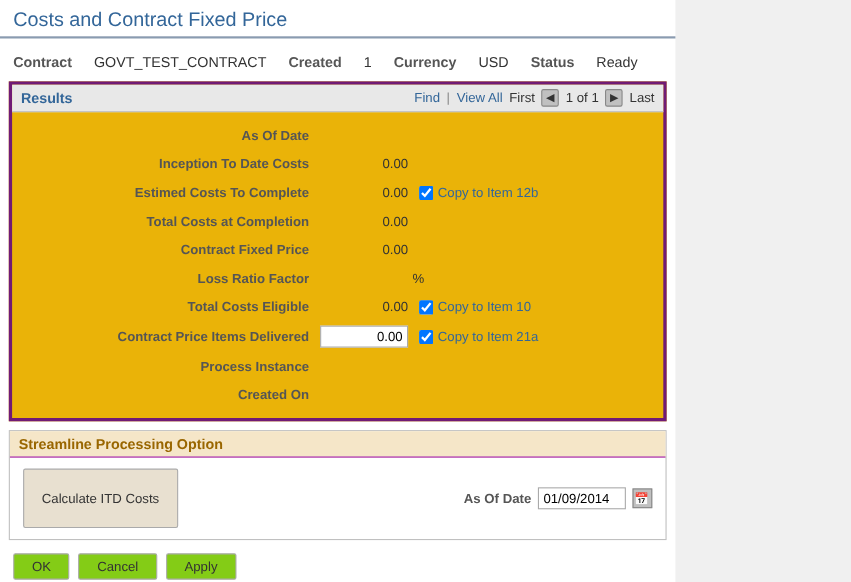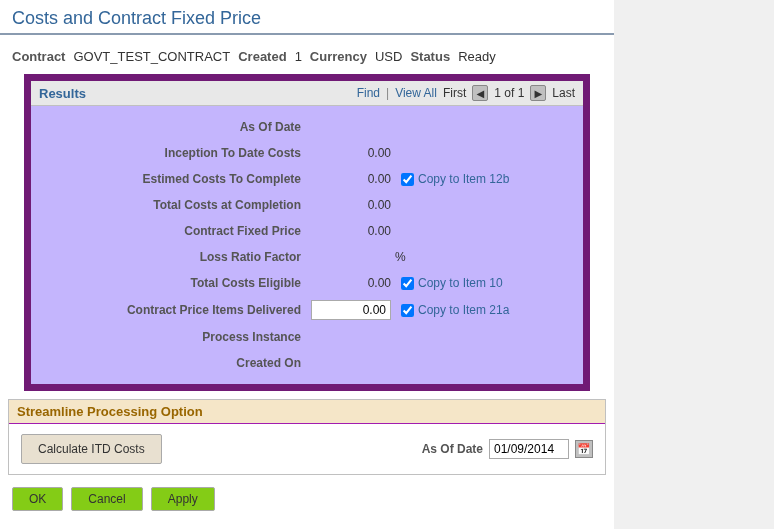"Contract" .contract-info { gap: 8px -> 20px }
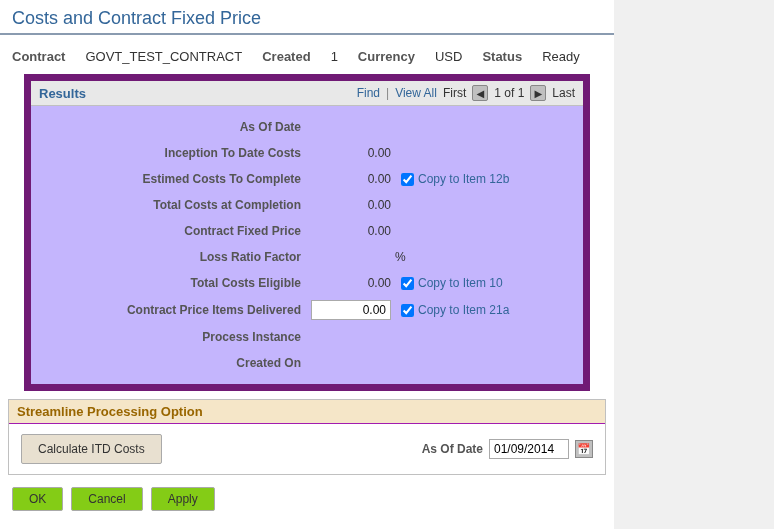"Results" .results-section { background: #c4b5fd -> #eab308; border: 7px solid #701a75 -> 3px solid #701a75; margin: 4px 24px -> 4px 8px }
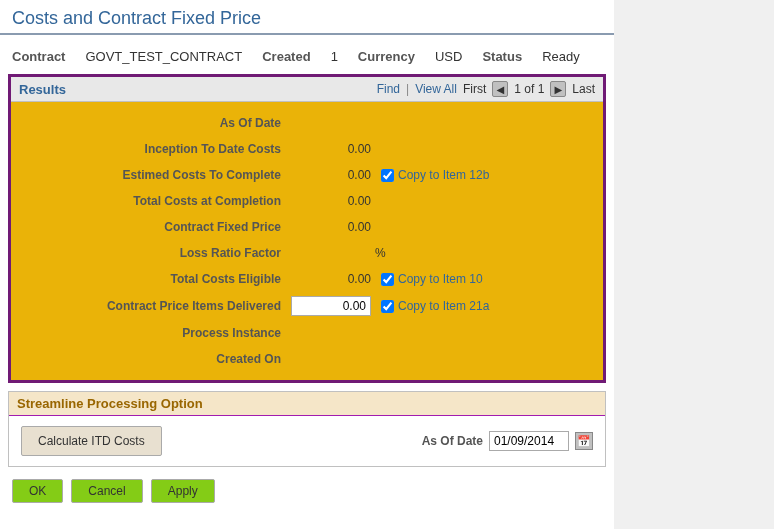"Calculate ITD Costs" .calculate-btn { padding: 7px 16px -> 19px 16px }
